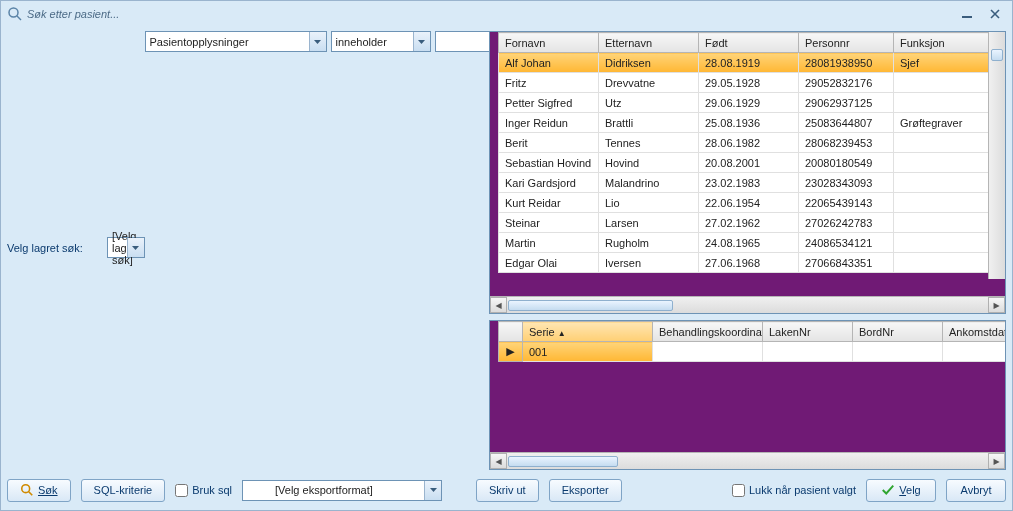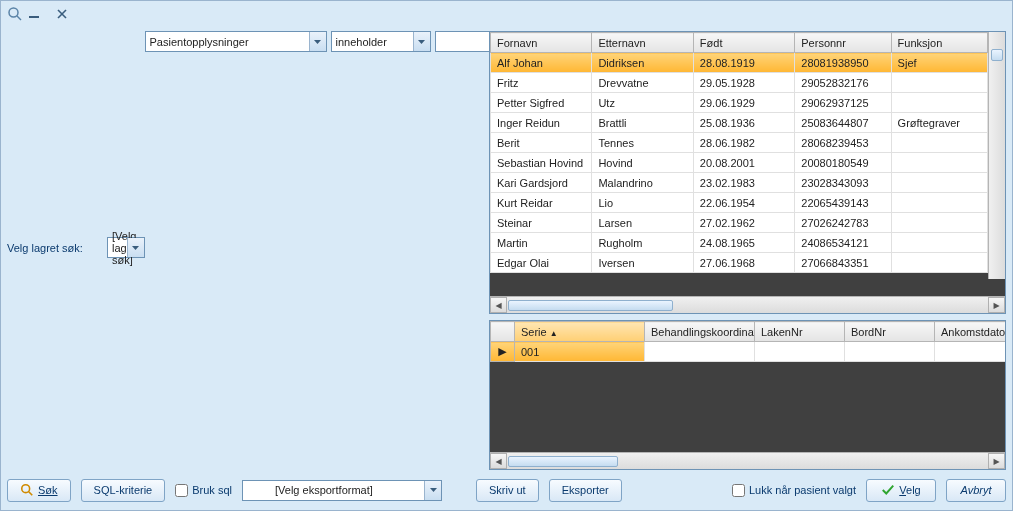"Søk etter pasient..." span.title-text { html: none -> <span>Søk etter pasient...</span> }
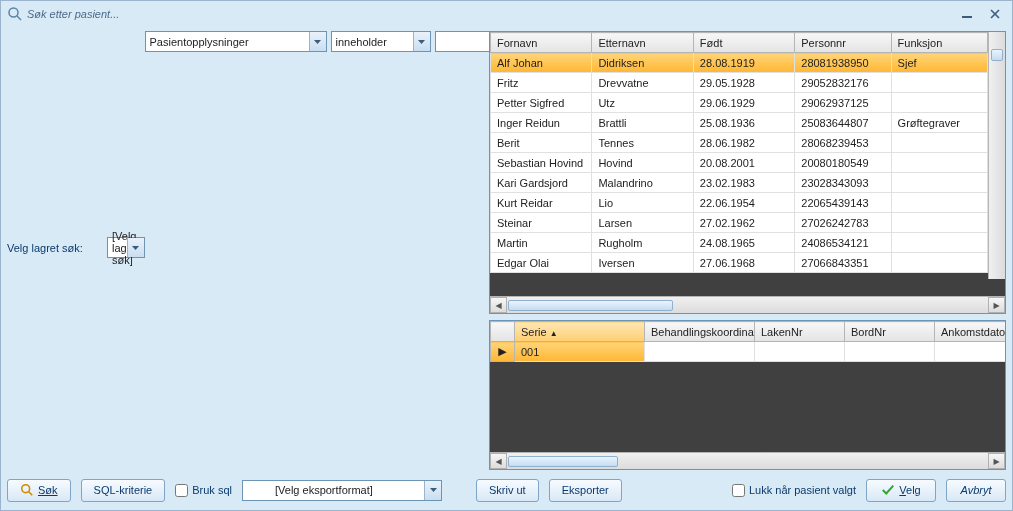"Fornavn" .gridinner { background: #404040 -> #701a75; padding-left: none -> 8px }
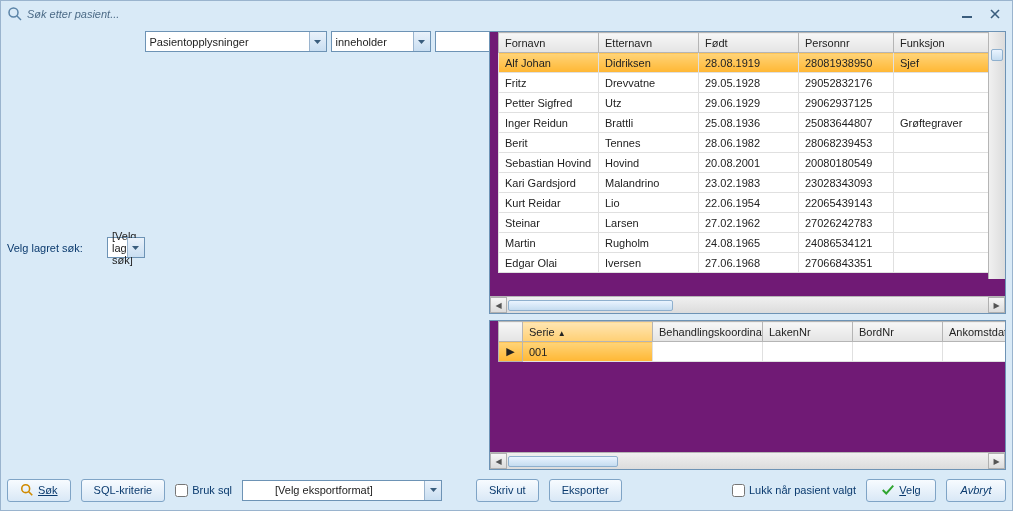"Avbryt" button.btn { font-style: italic -> none }
